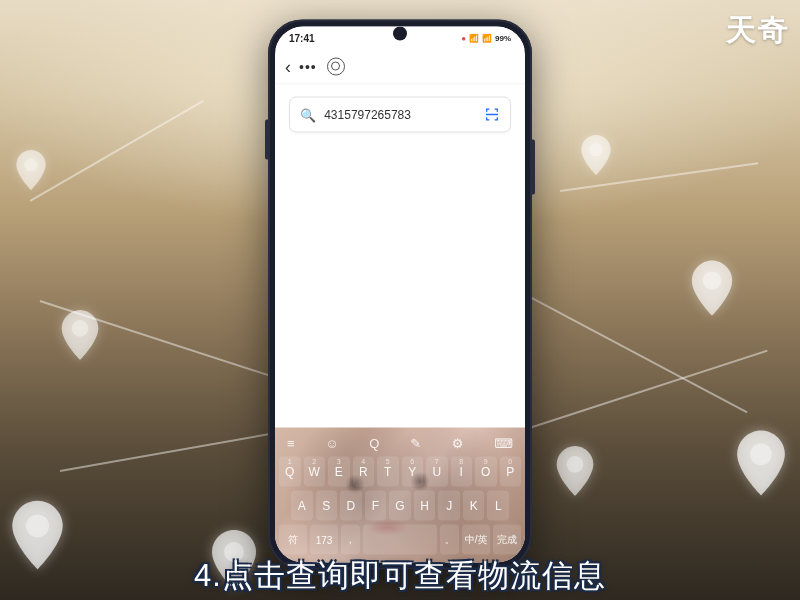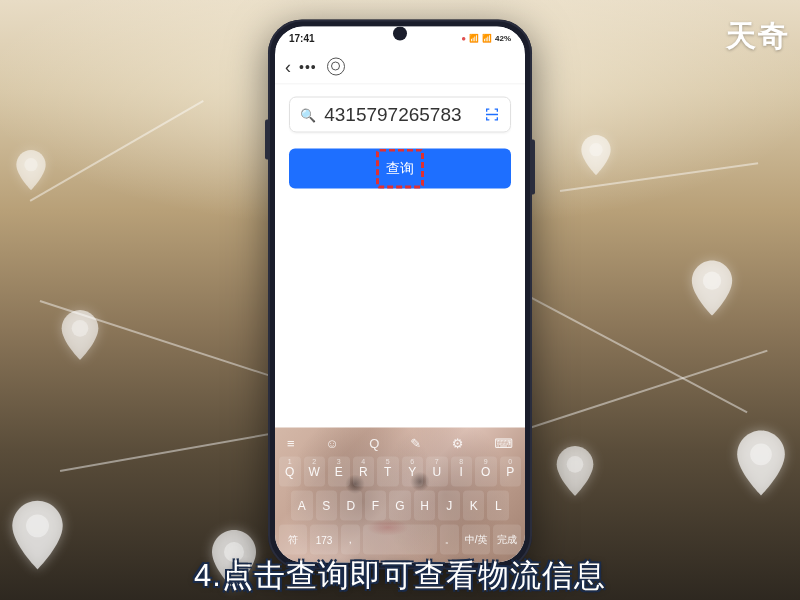"42%" span { text: 42% -> 99% }
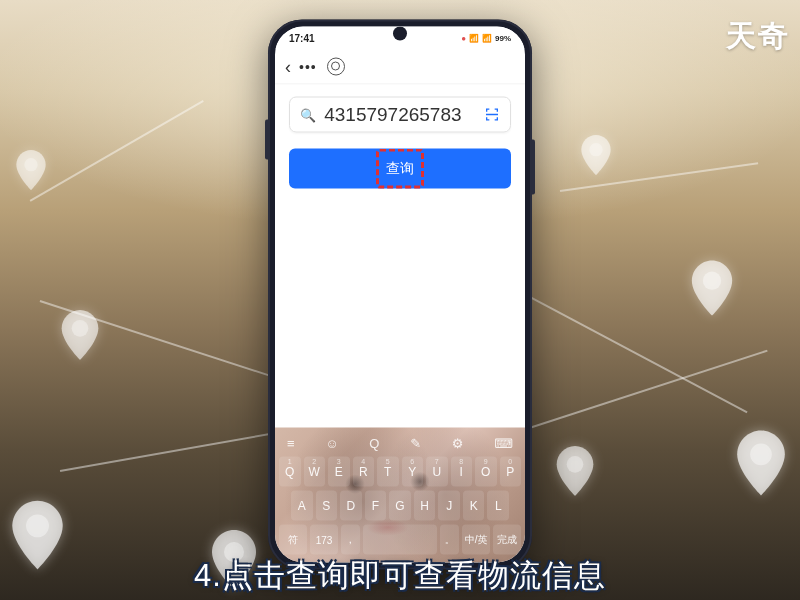"天奇" .watermark { top: 16px -> 10px }
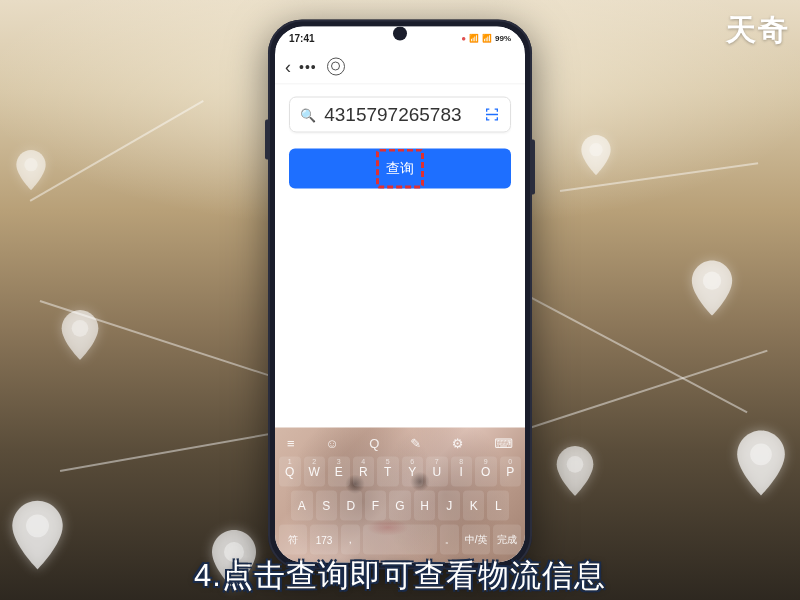"4315797265783" .search-val { font-size: 19px -> 12px }
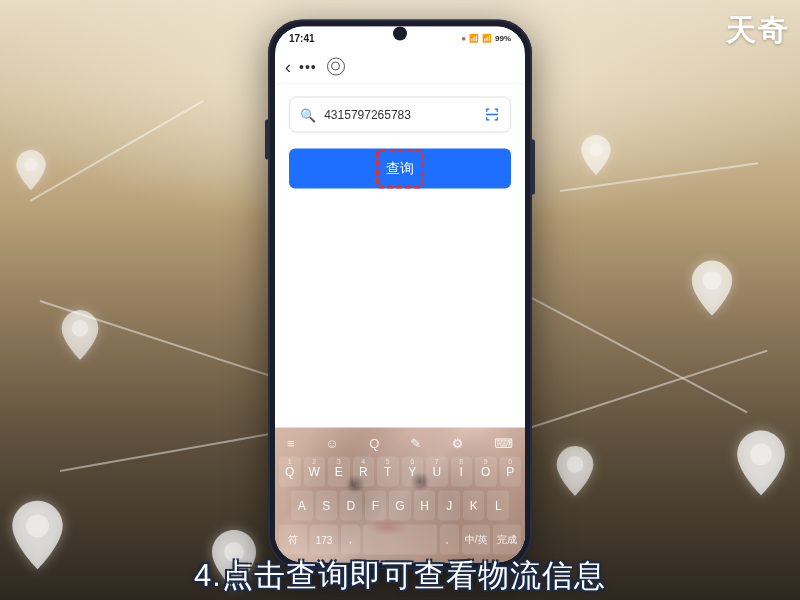"查询" div.query-btn { html: <div> <span>查询</span> <div></div> </div> -> none }
